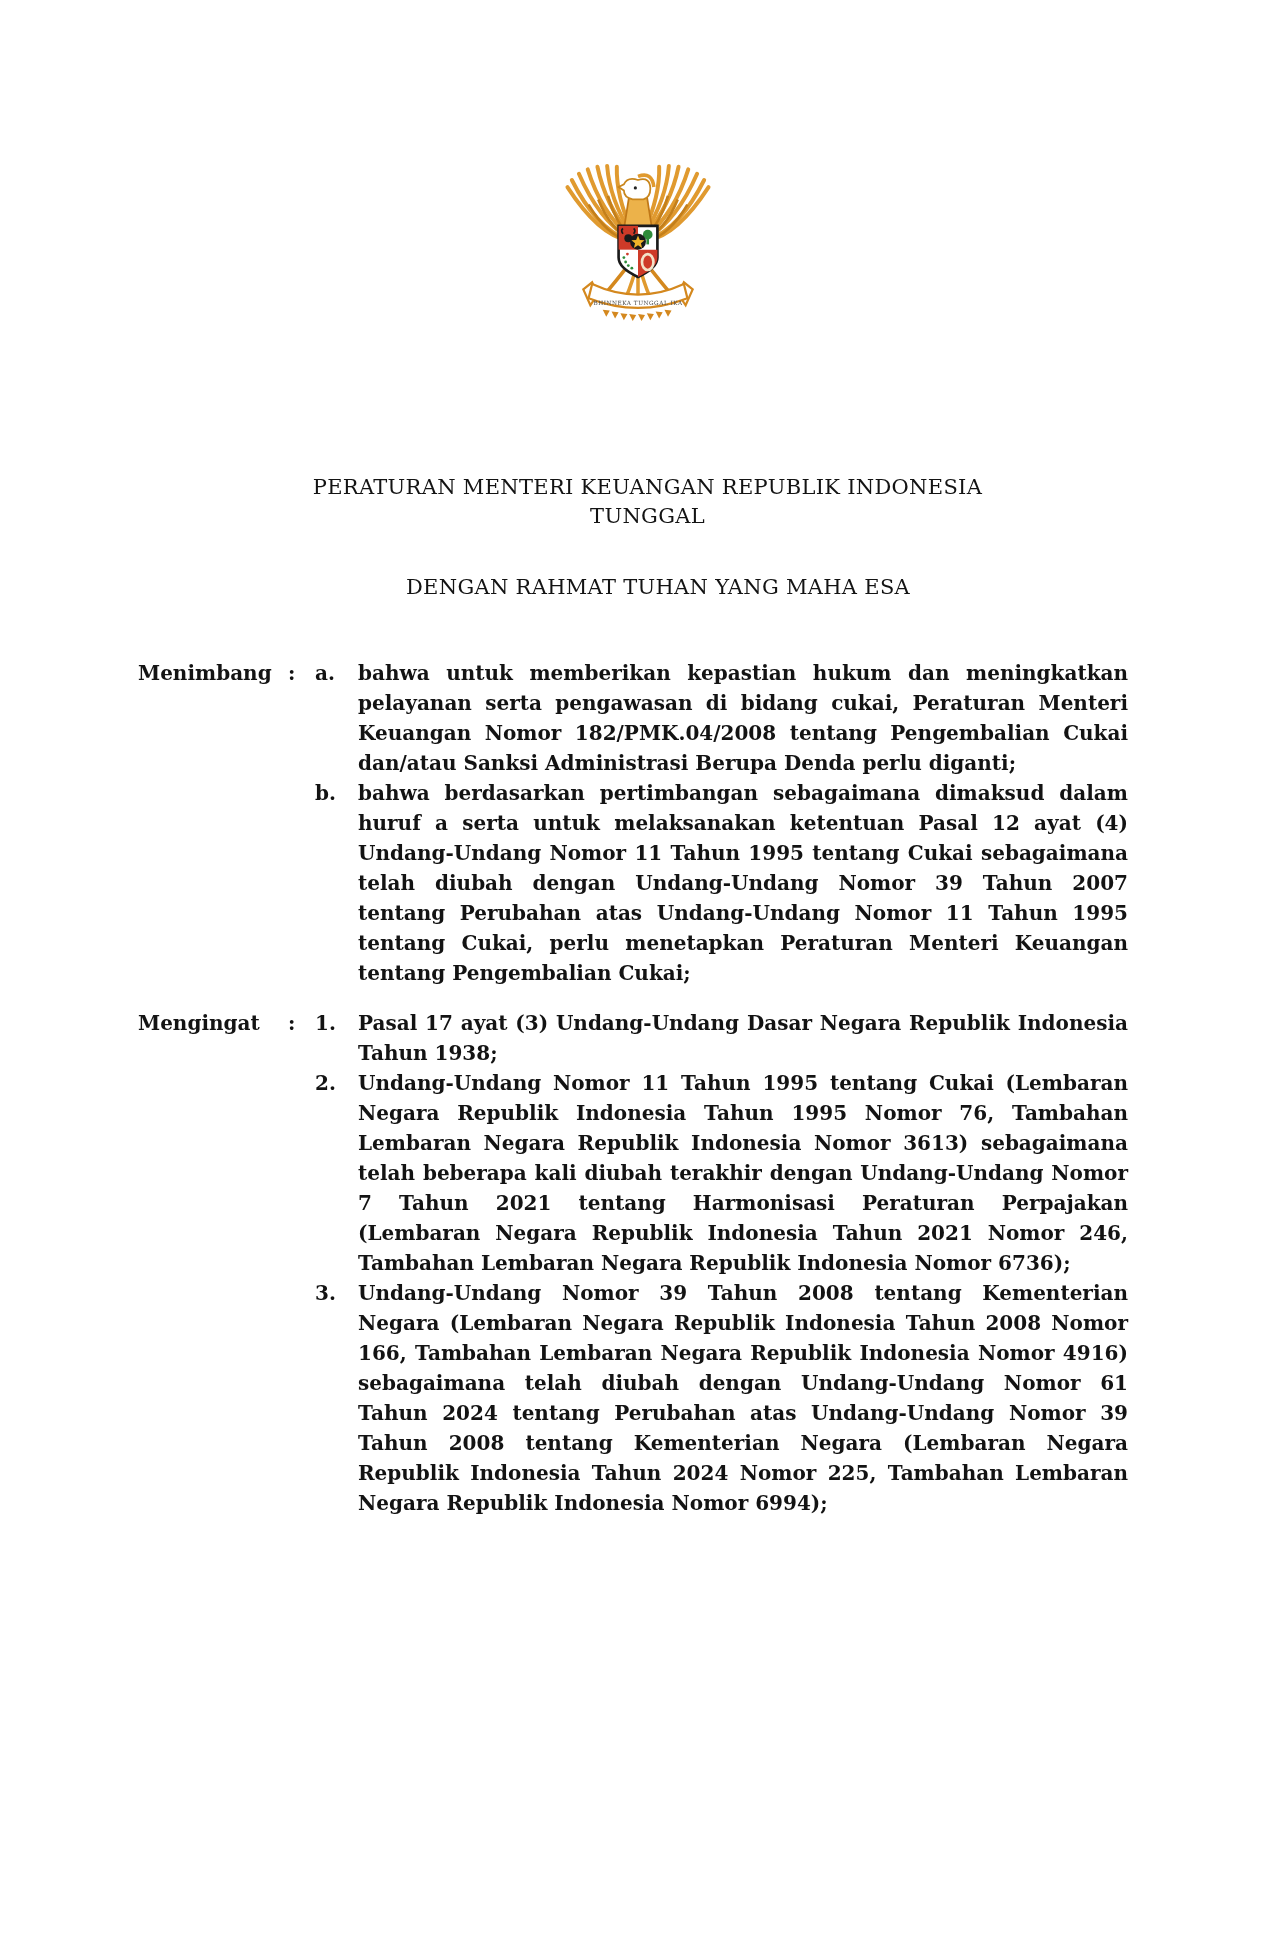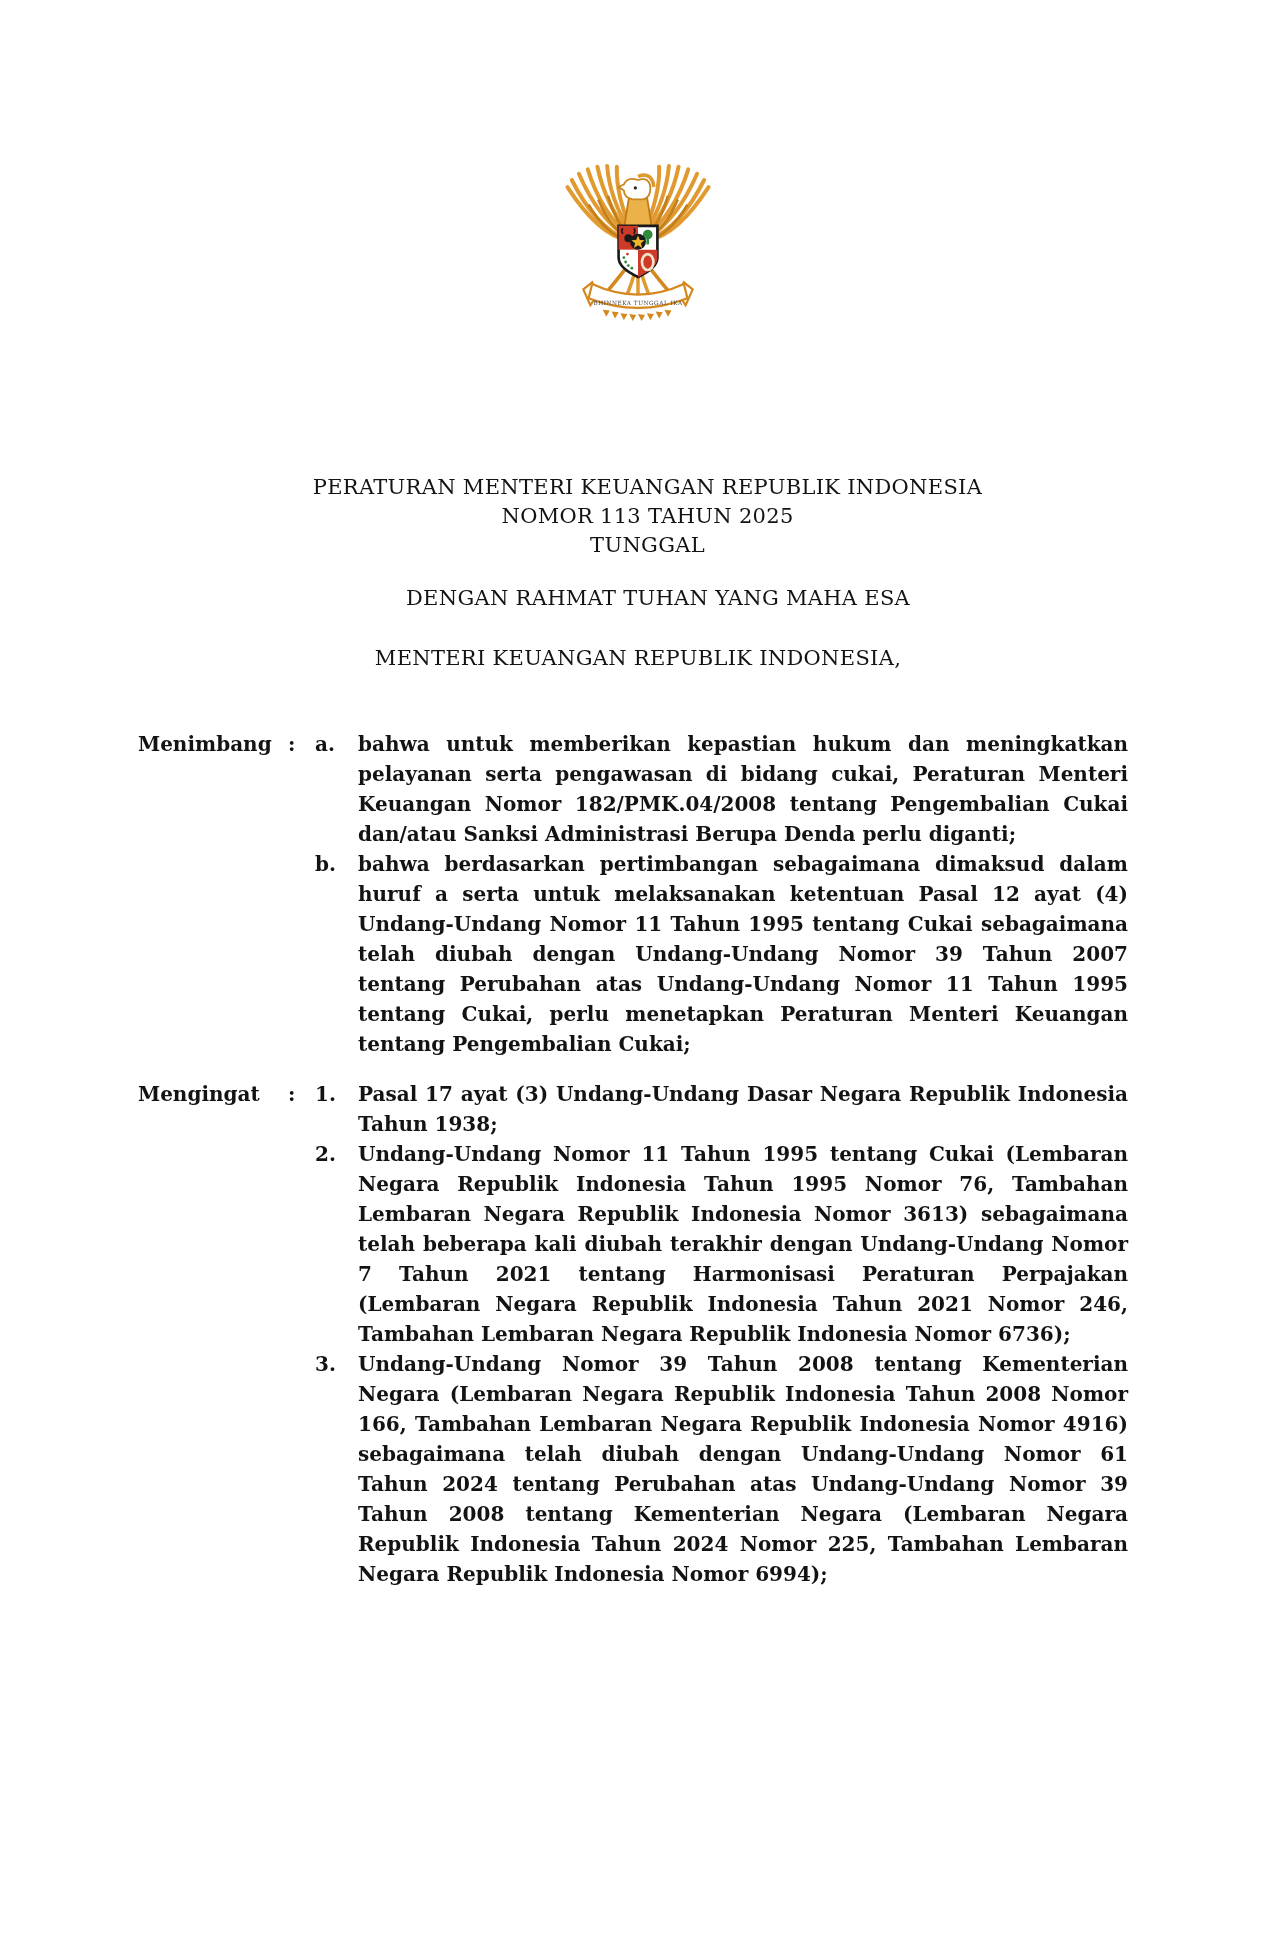"NOMOR 113 TAHUN 2025" div { html: <div>NOMOR 113 TAHUN 2025</div> -> none }
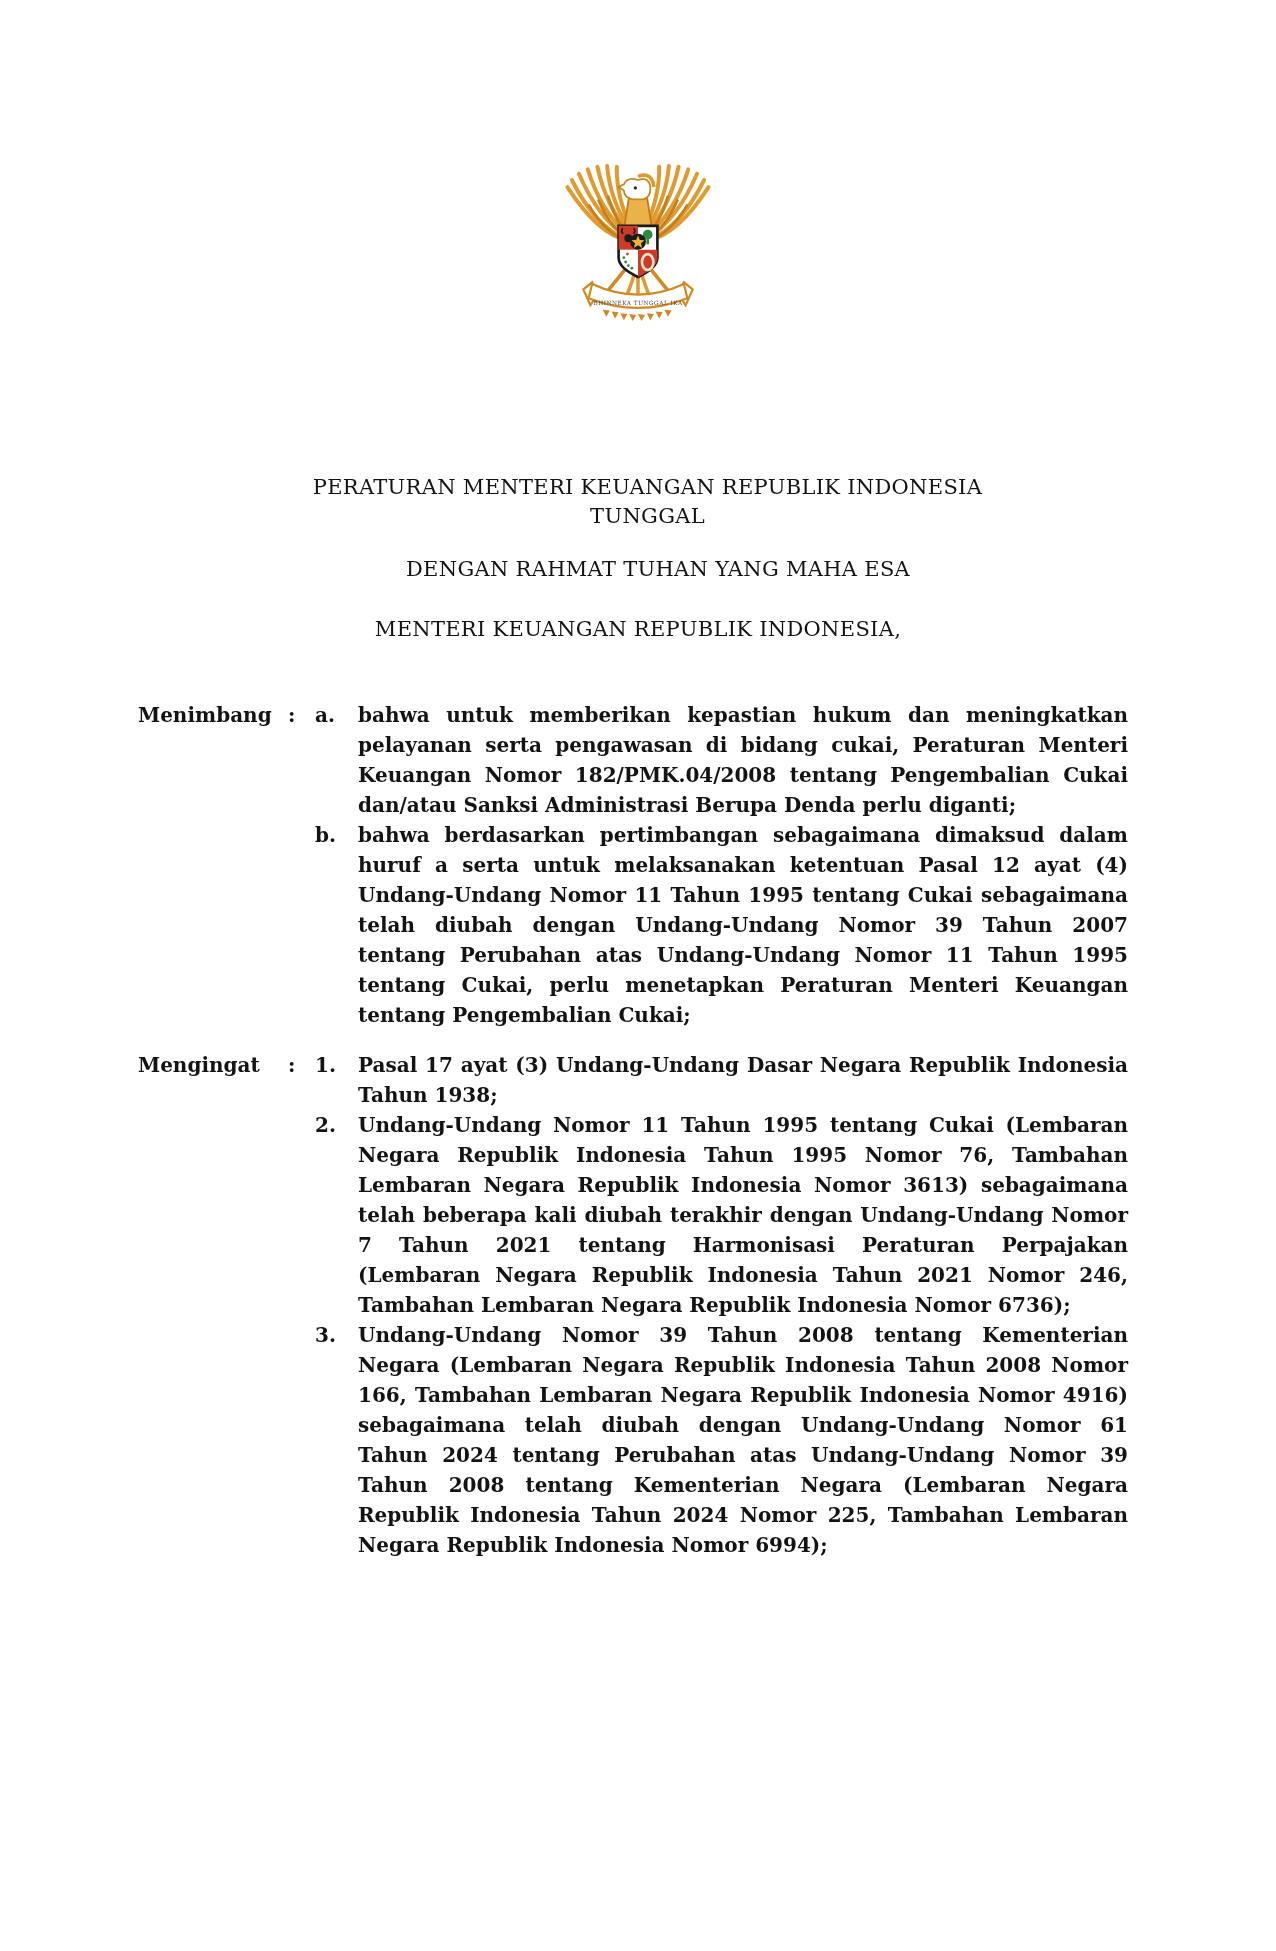"DENGAN RAHMAT TUHAN YANG MAHA" .invocation { margin-top: 24px -> 42px }
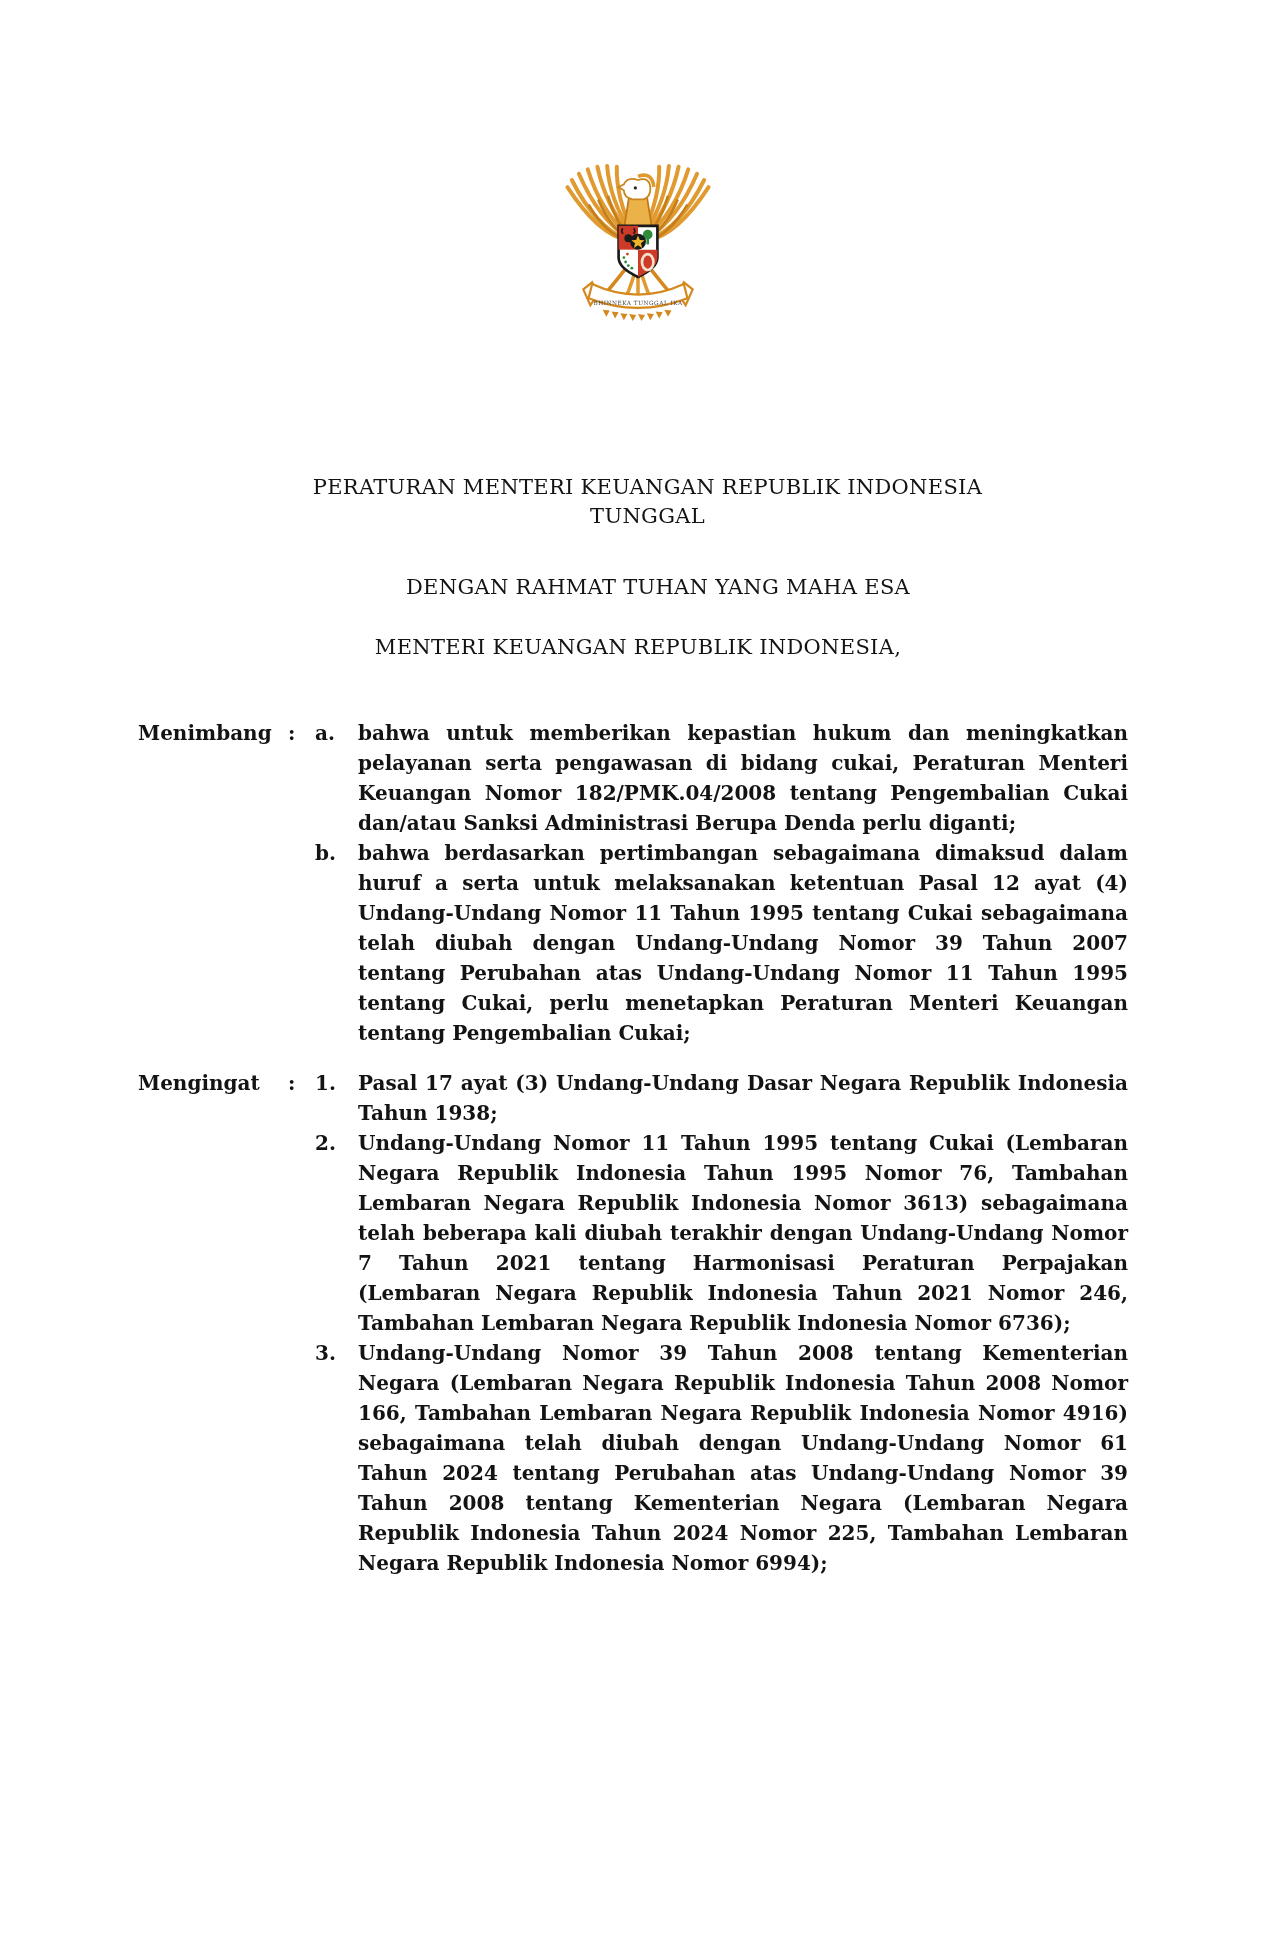"MENTERI KEUANGAN REPUBLIK INDONESIA," div.center-line { html: <div>MENTERI KEUANGAN REPUBLIK INDONESIA,</div> -> none }
